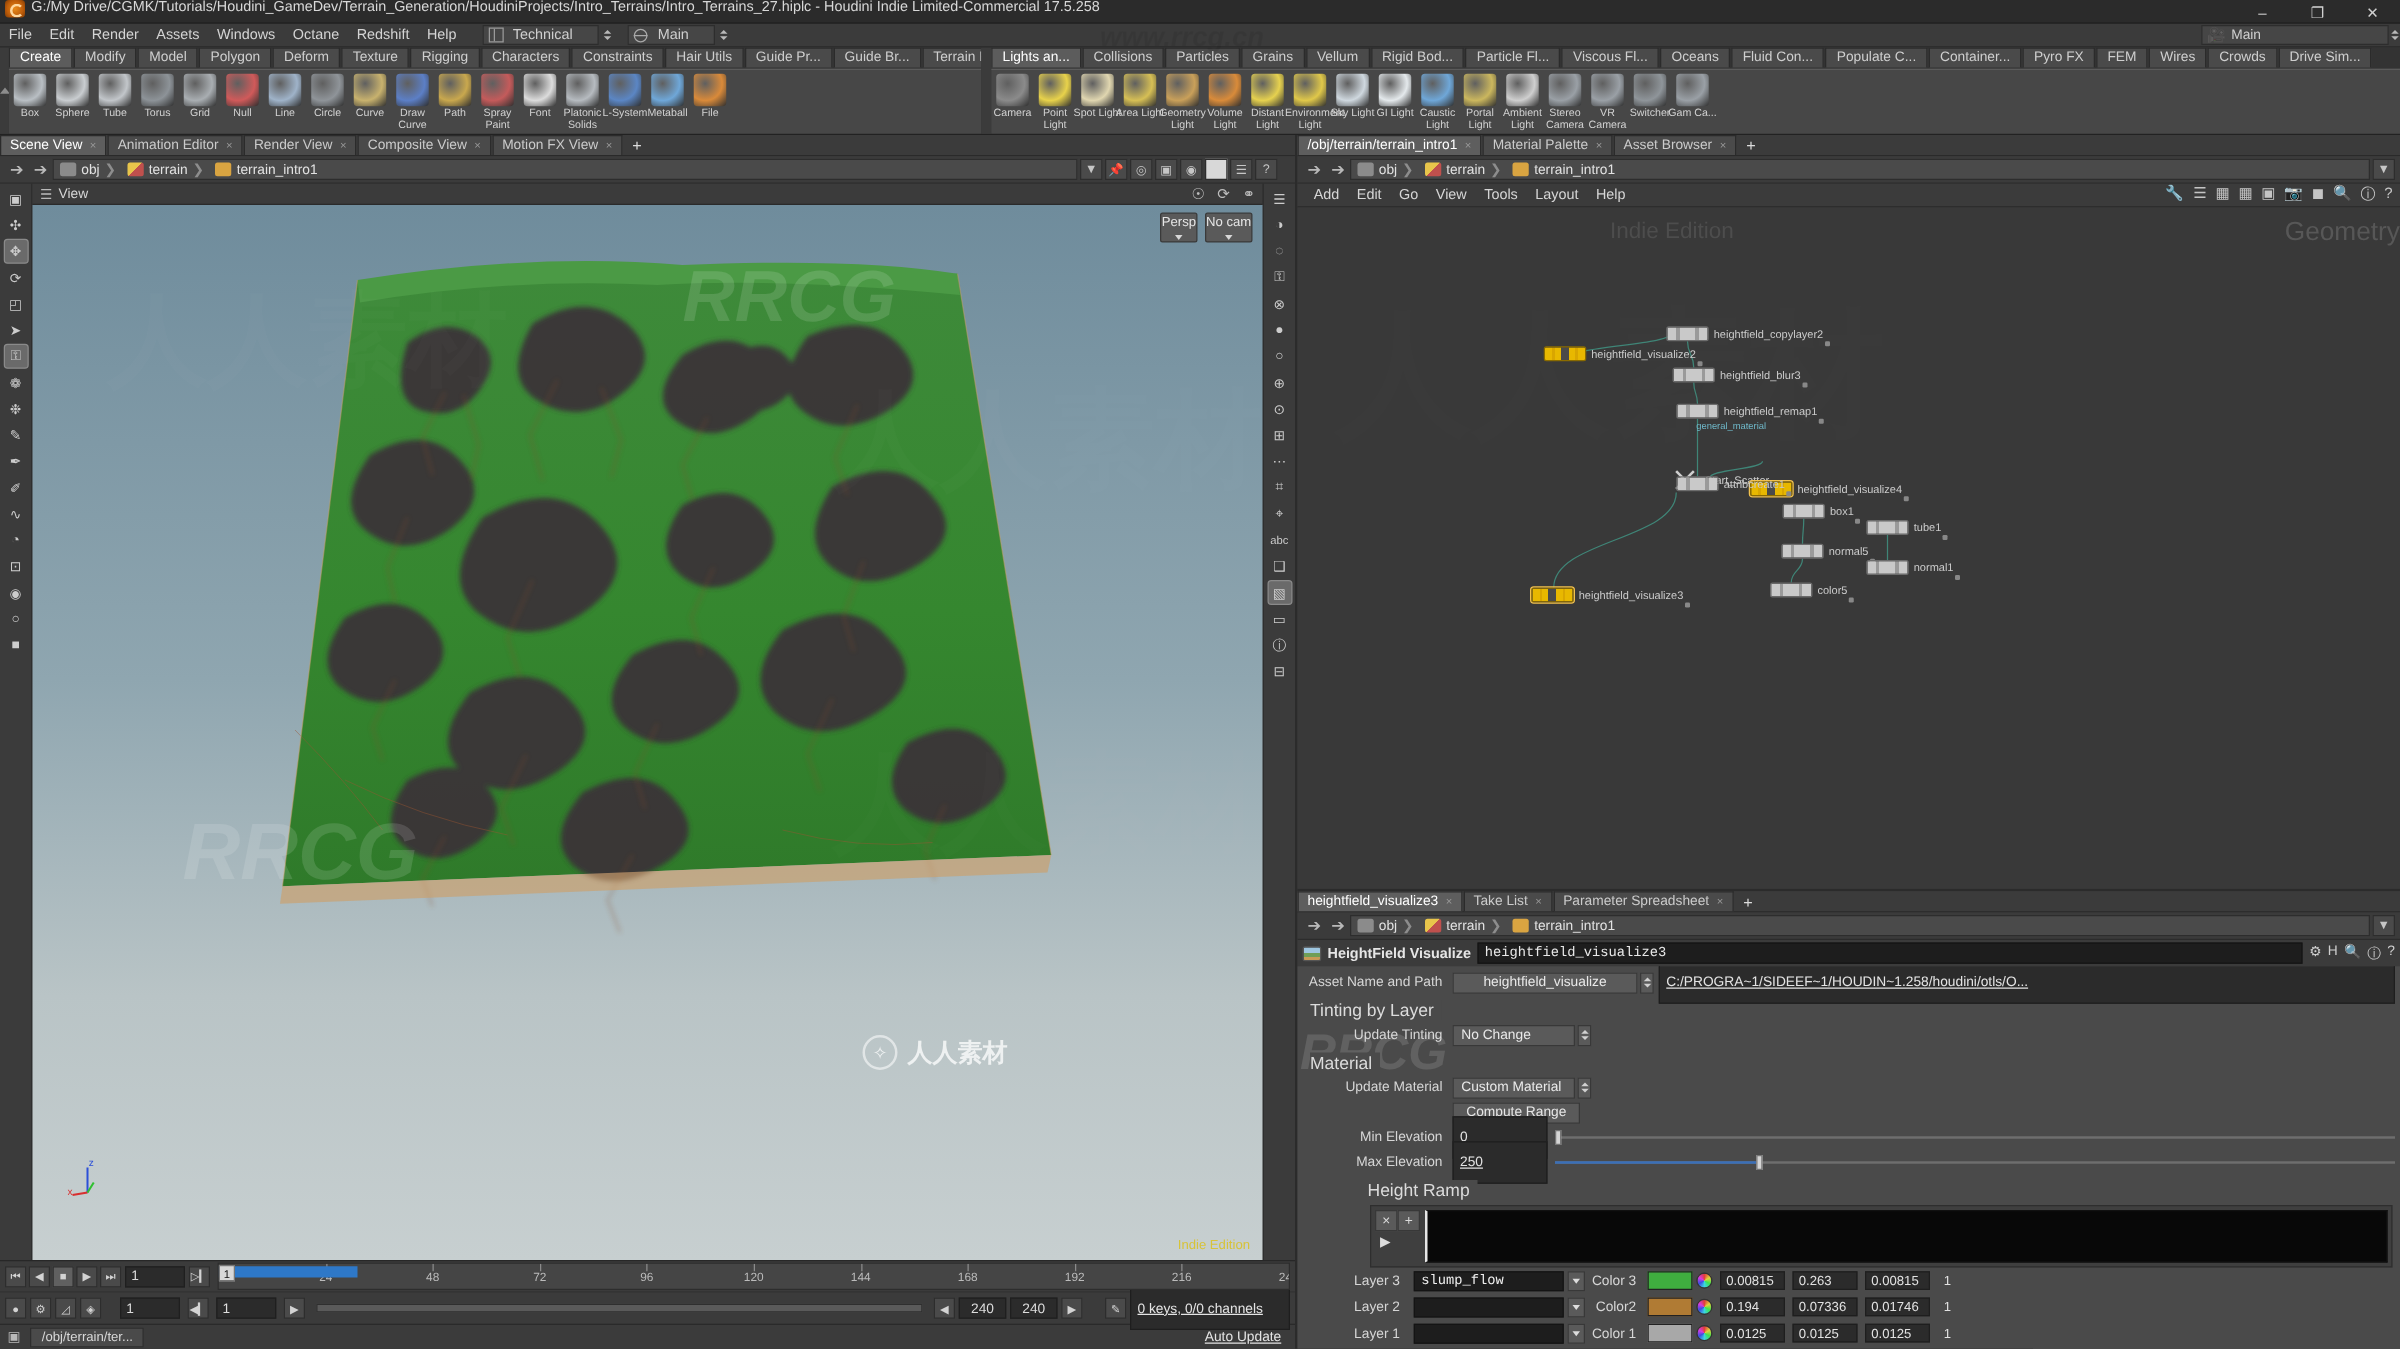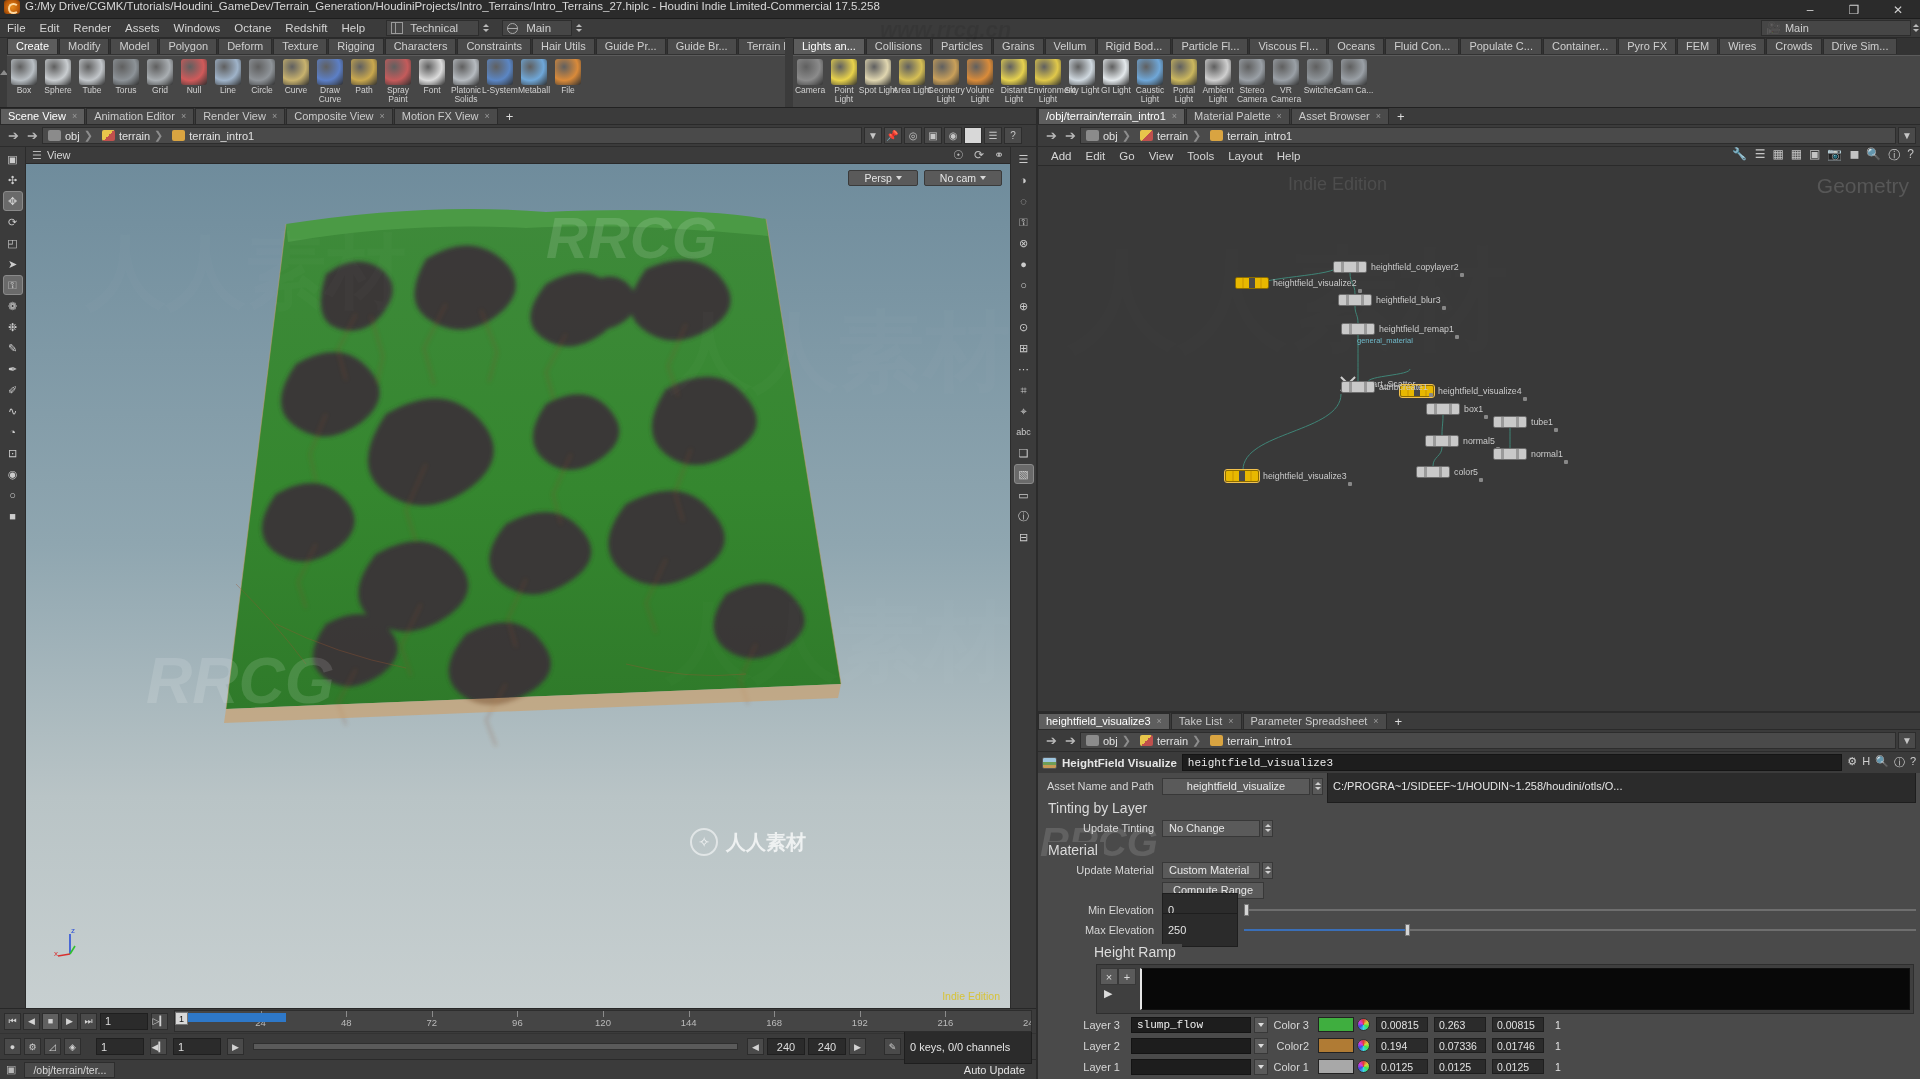"Persp" .vpsel { flex-direction: none -> column; padding: 1px 15px -> 1px 0 }
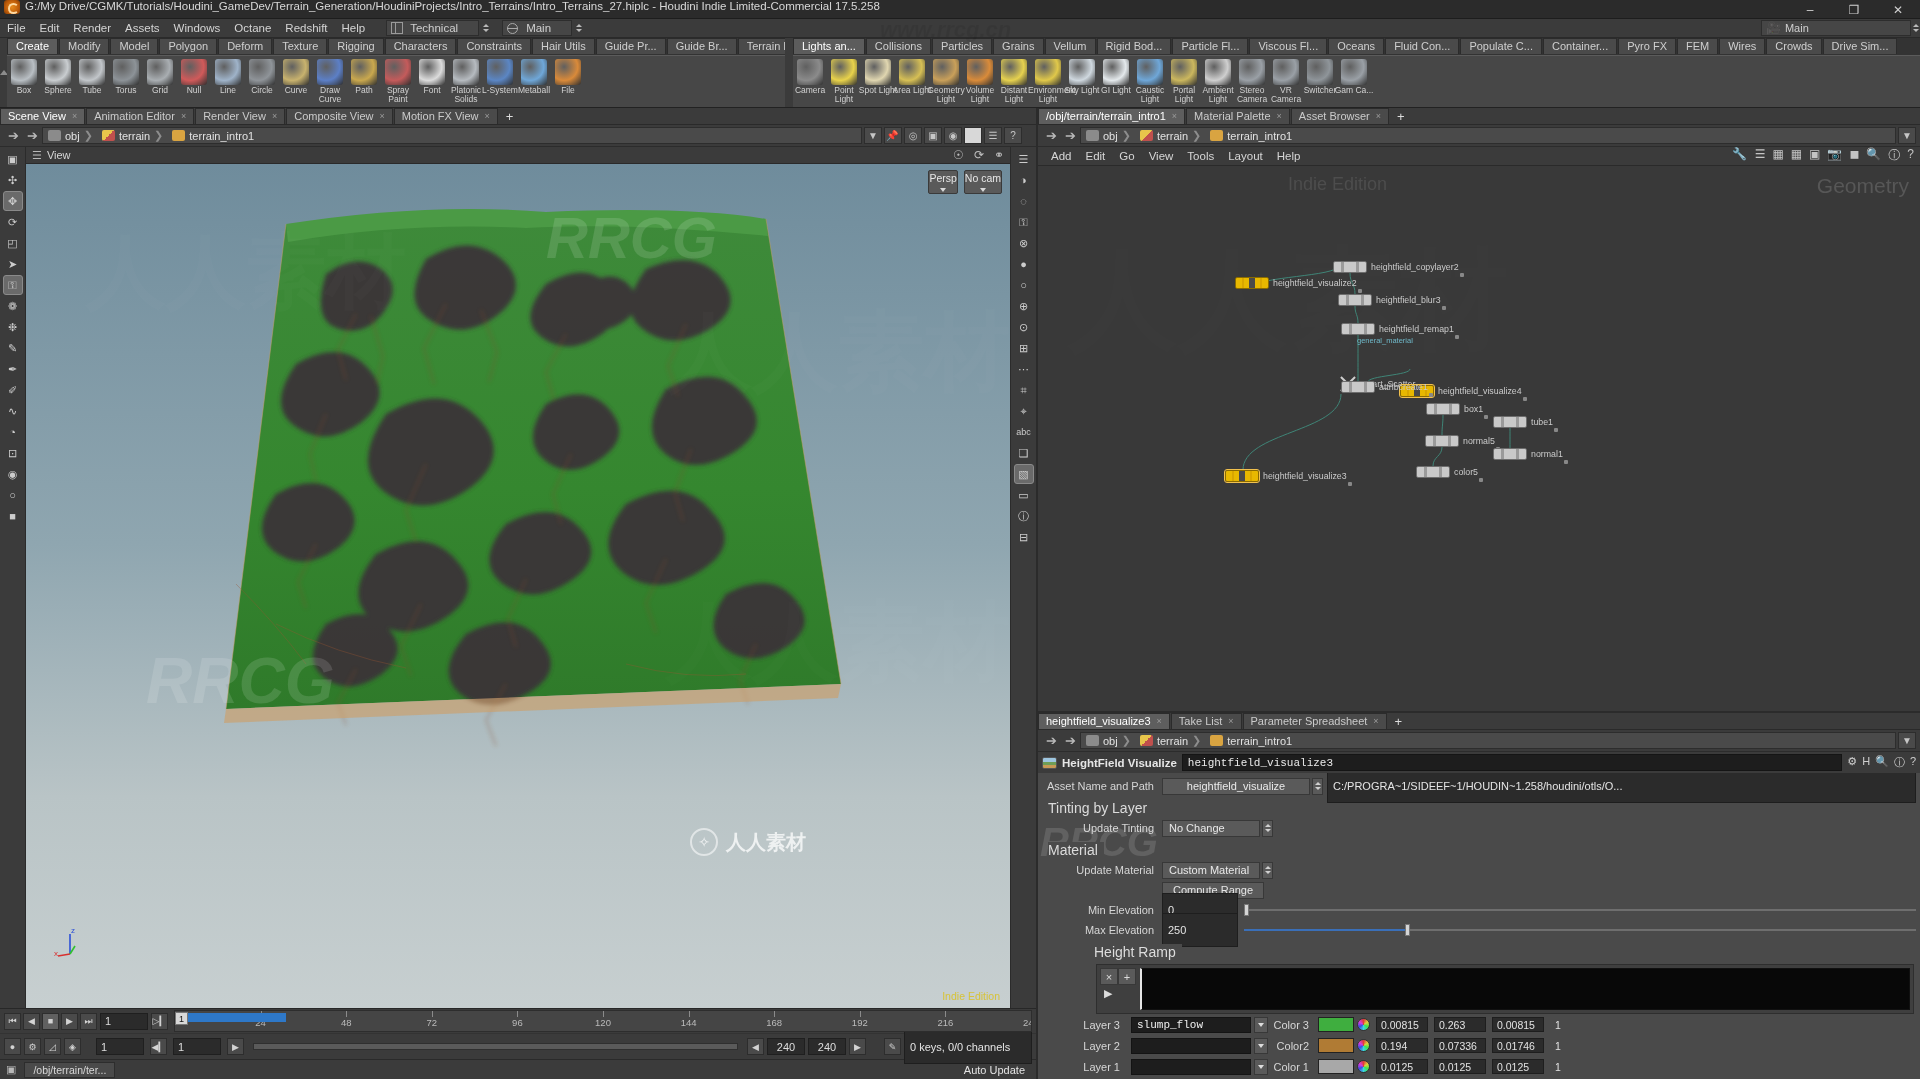"Geometry" .netgeom { right: 11px -> 0 }
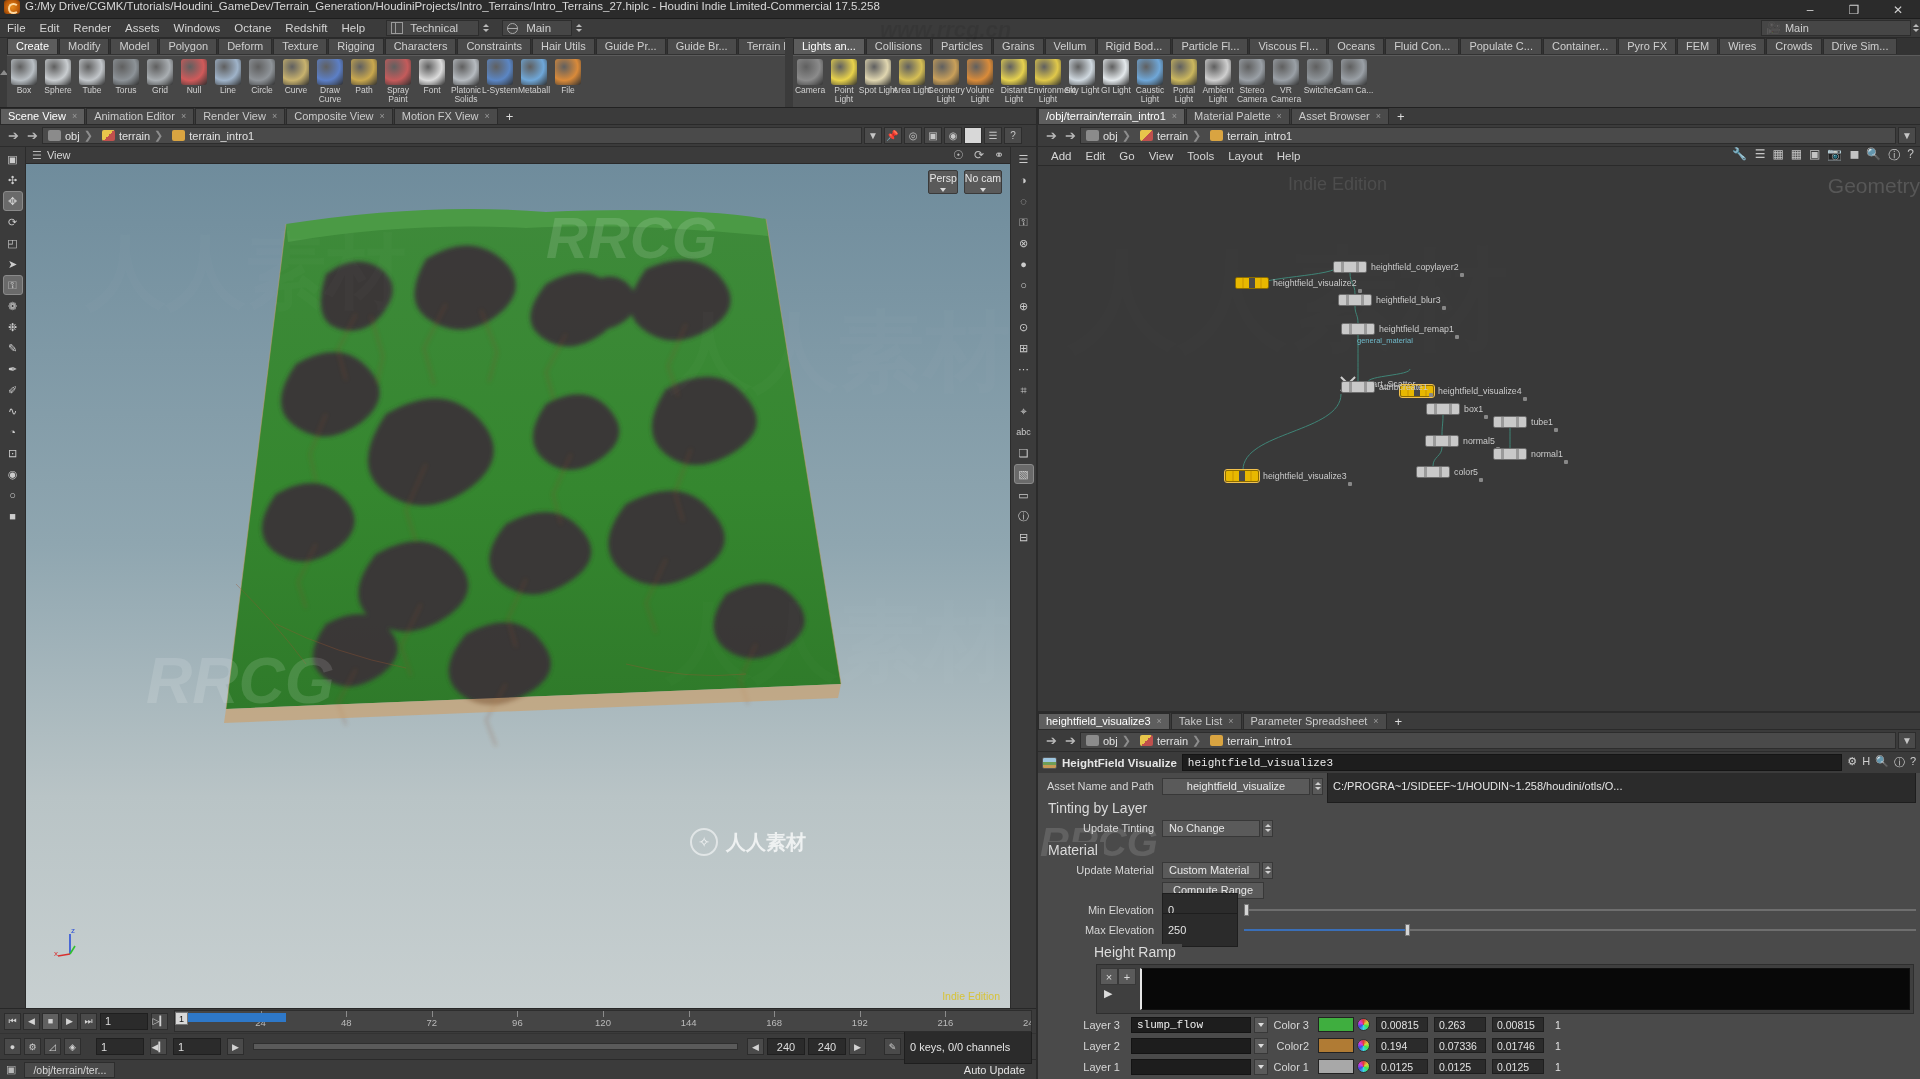"C:/PROGRA~1/SIDEEF~1/HOUDIN~1.258/houdin" .pfield { text-decoration: none -> underline }
